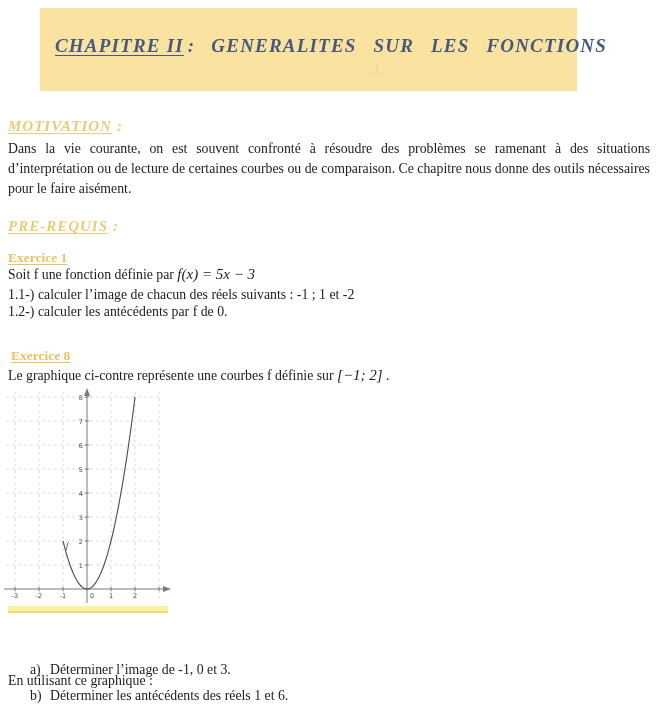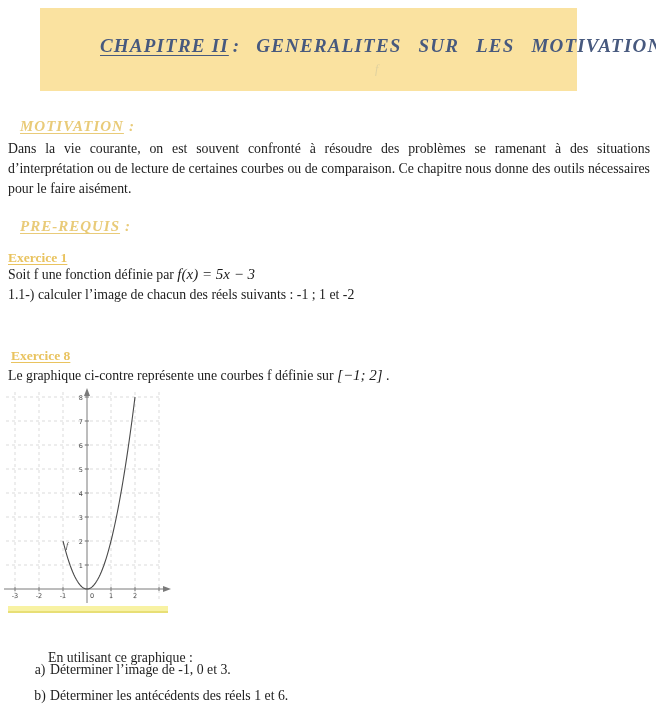"CHAPITRE II" .banner-title .chap { margin-left: 45px -> none }
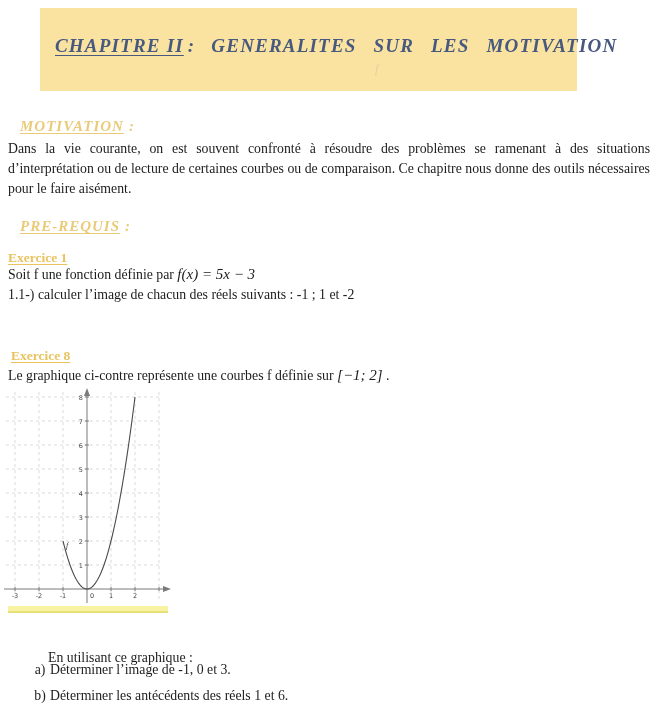"GENERALITES SUR LES MOTIVATION" span.rest { text: MOTIVATION -> FONCTIONS }
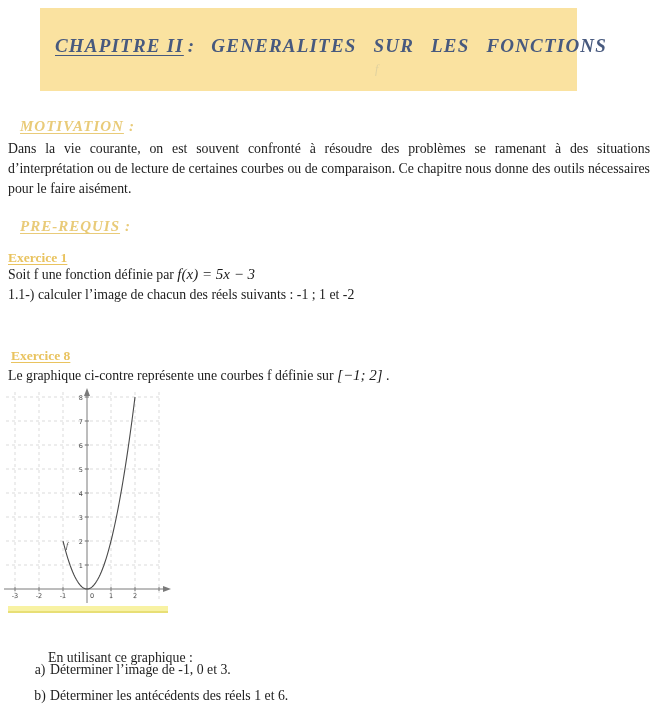"MOTIVATION :" .gold-heading { margin-left: 12px -> none }
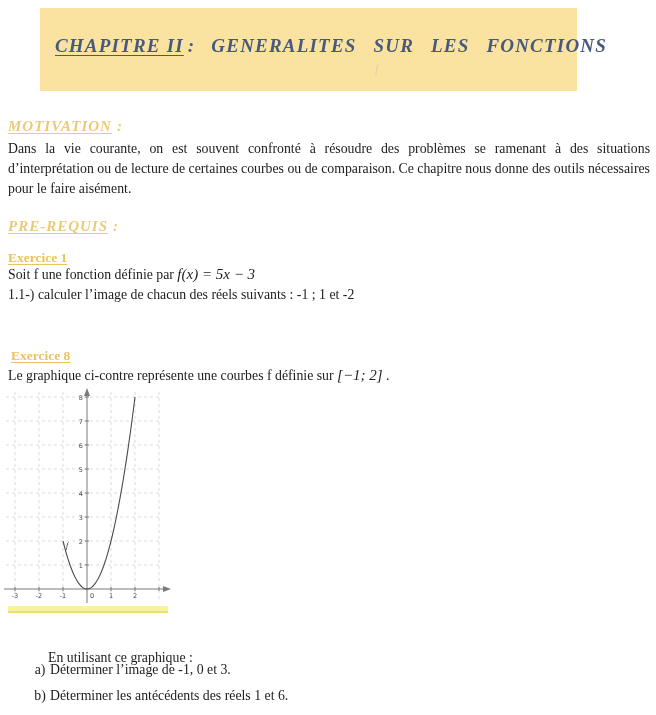"Soit f une fonction définie" .body-text { text-align: center -> none }
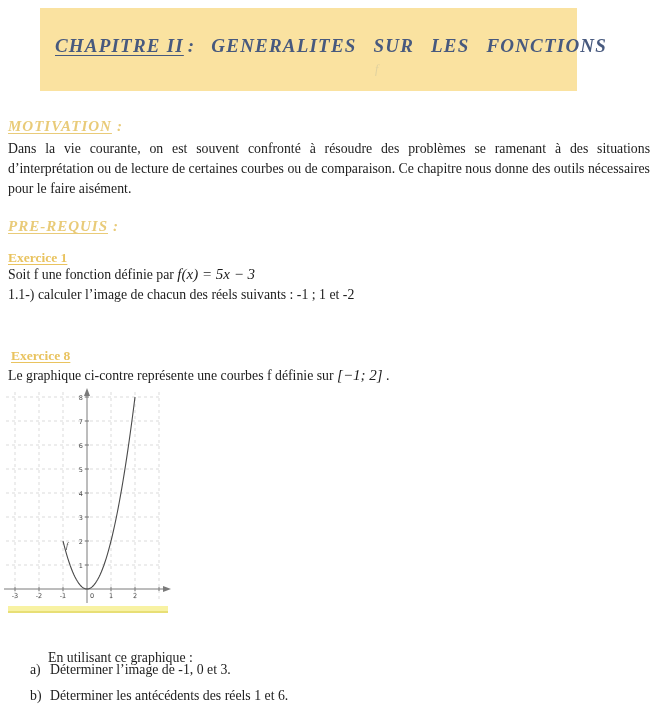"1.2-) calculer les antécédents par" div.abs { html: none -> <div>1.2-) calculer les antécédents par f de 0.</div> }
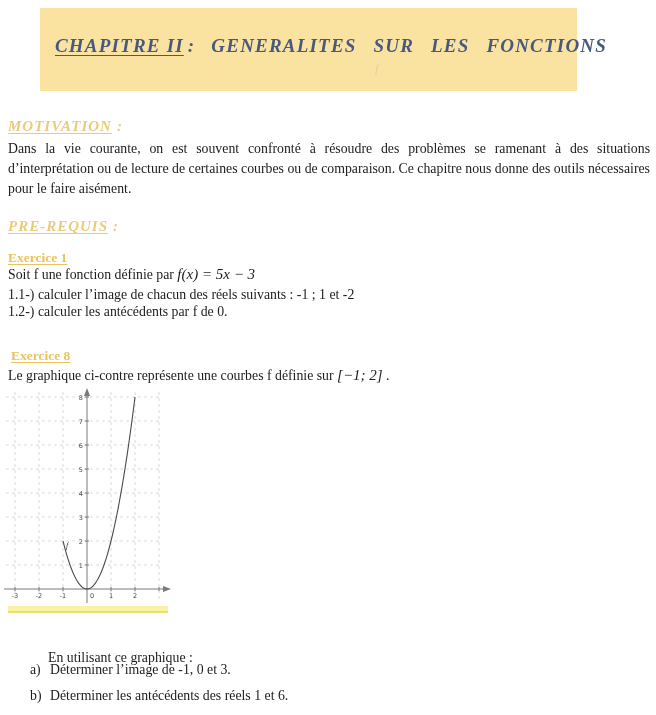"En utilisant ce graphique :" div.abs { margin-left: 40px -> none; top: 649px -> 672px }
